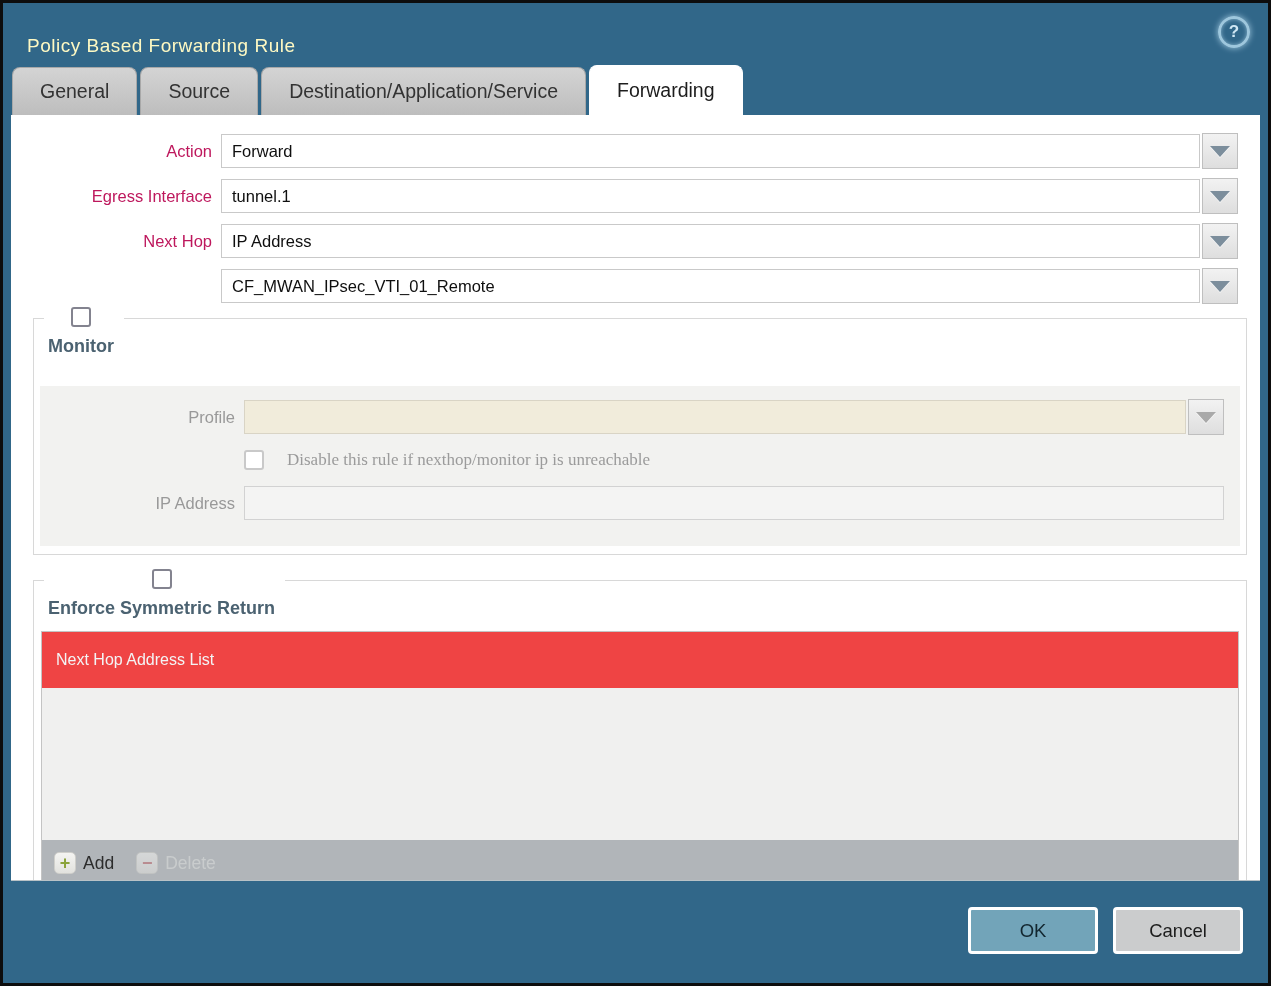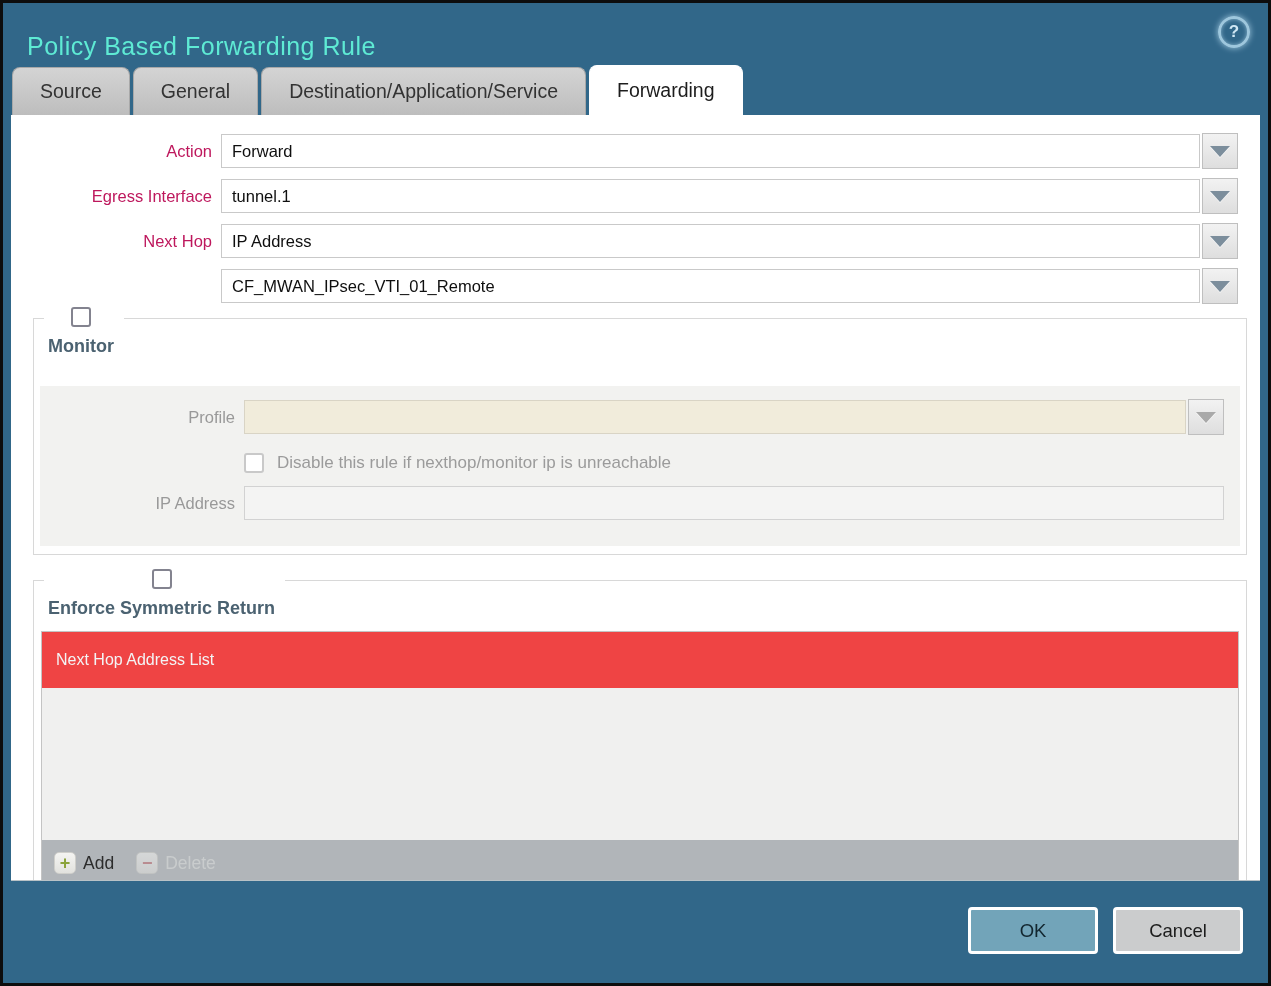"Policy Based Forwarding Rule" .titlebar .title { color: #5eead4 -> #fef9c3; font-size: 25px -> 19px }
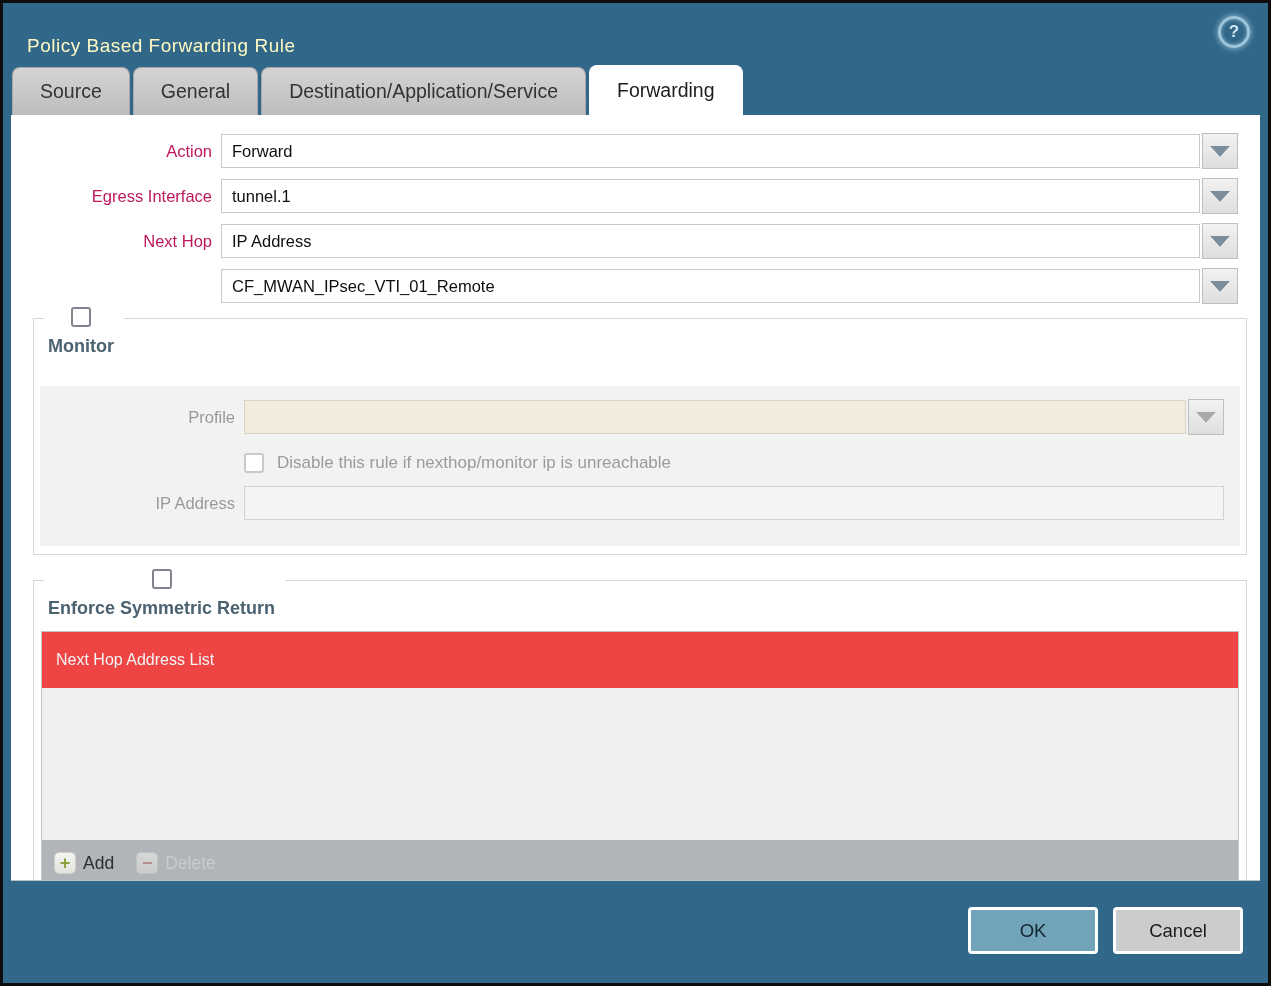"Source" div.tab { order: before "General" -> after "General" }
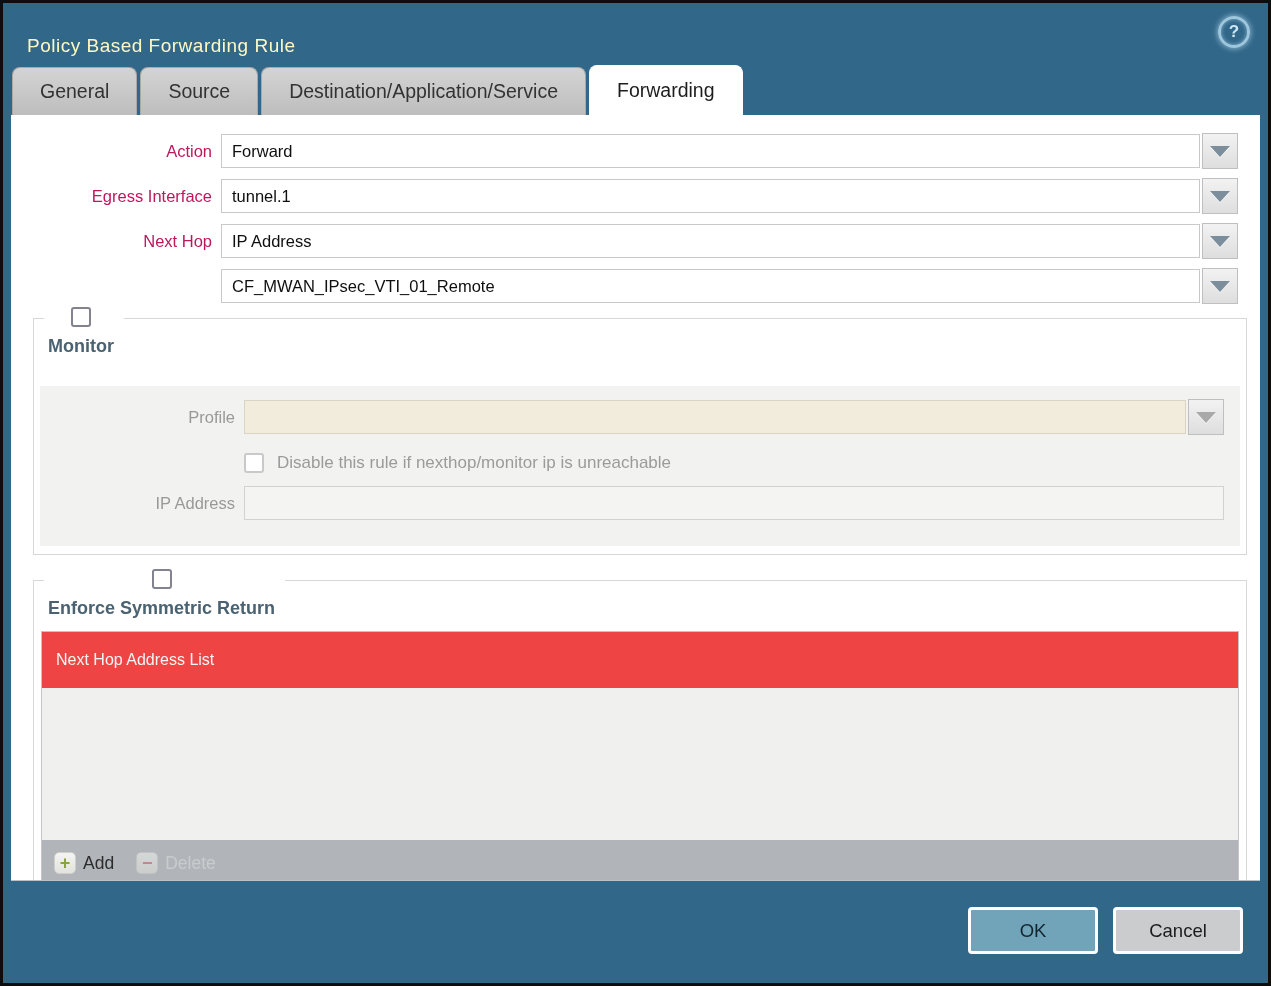"Disable this rule if nexthop/monitor" .inline-check-row { align-items: flex-end -> center; font-family: none -> Liberation Serif, serif; gap: 13px -> 23px }
